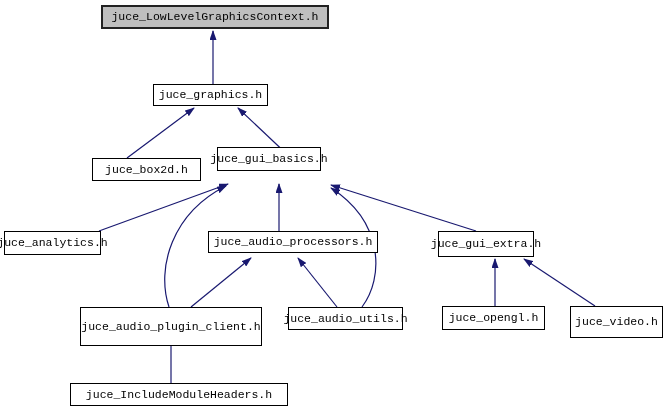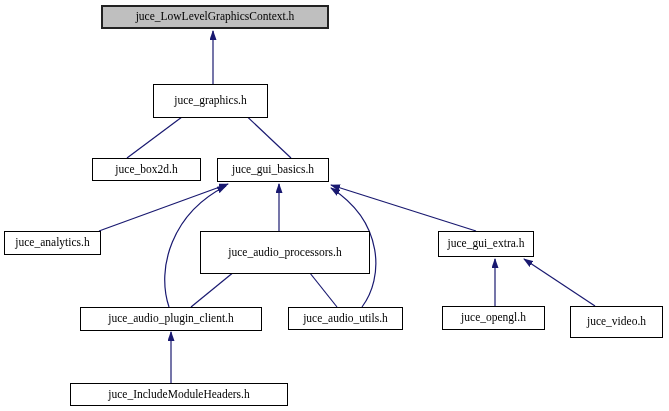"juce_LowLevelGraphicsContext.h" .canvas { font-family: Liberation Serif, serif -> Liberation Mono, monospace }
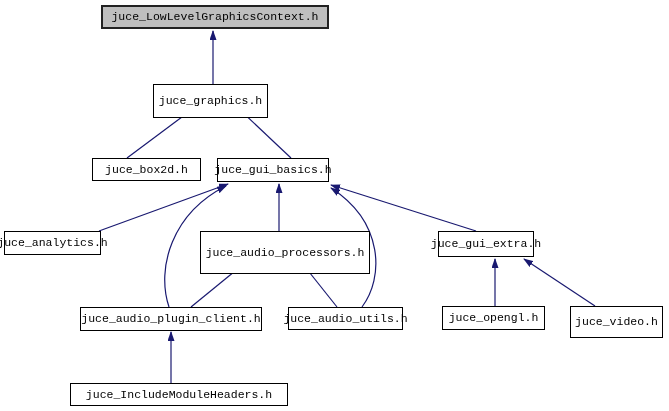"juce_graphics.h" div.node { height: 34px -> 22px }
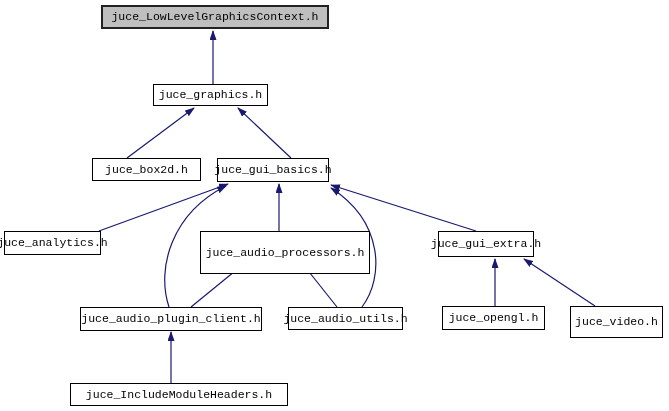"juce_gui_basics.h" div.node { top: 158px -> 147px; width: 112px -> 104px }
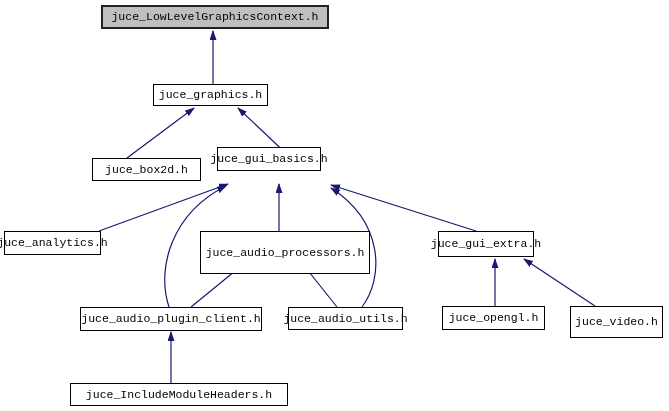"juce_audio_processors.h" div.node { height: 43px -> 22px; left: 200px -> 208px }
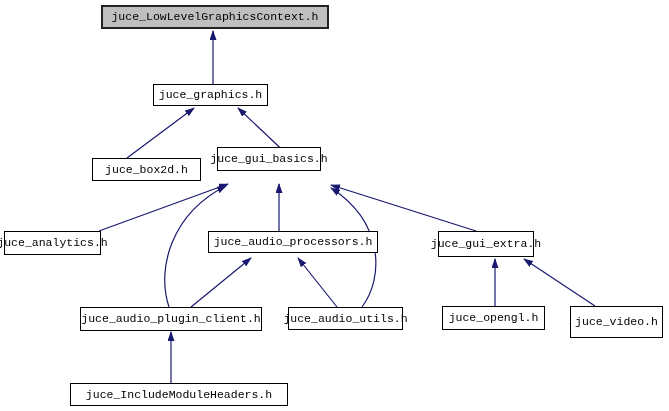"juce_audio_plugin_client.h" div.node { height: 24px -> 39px }
